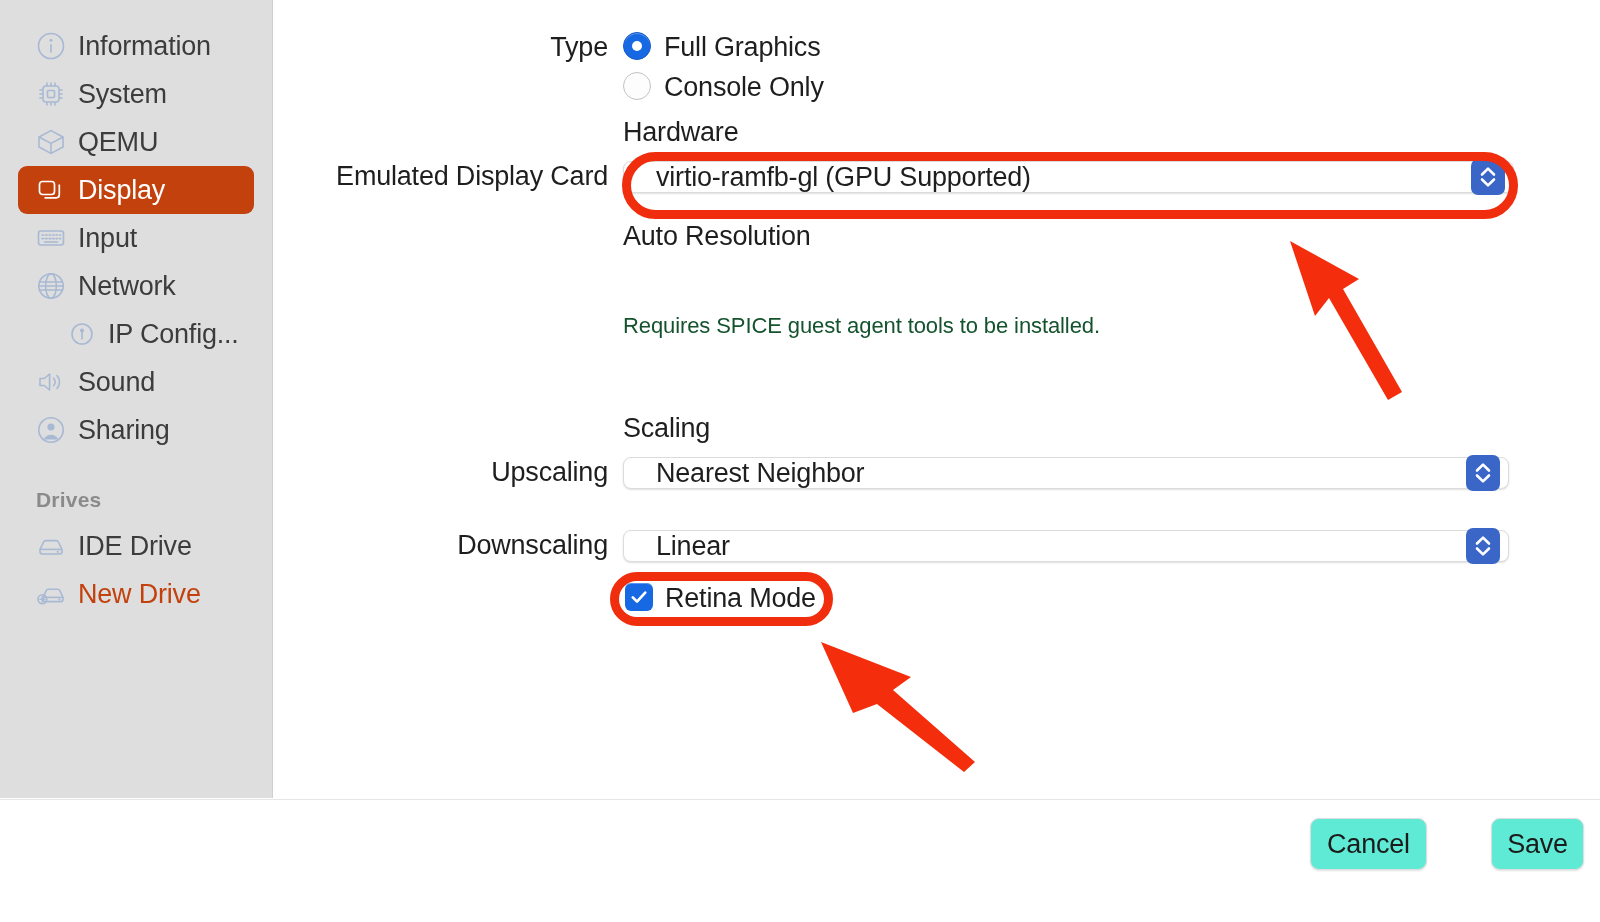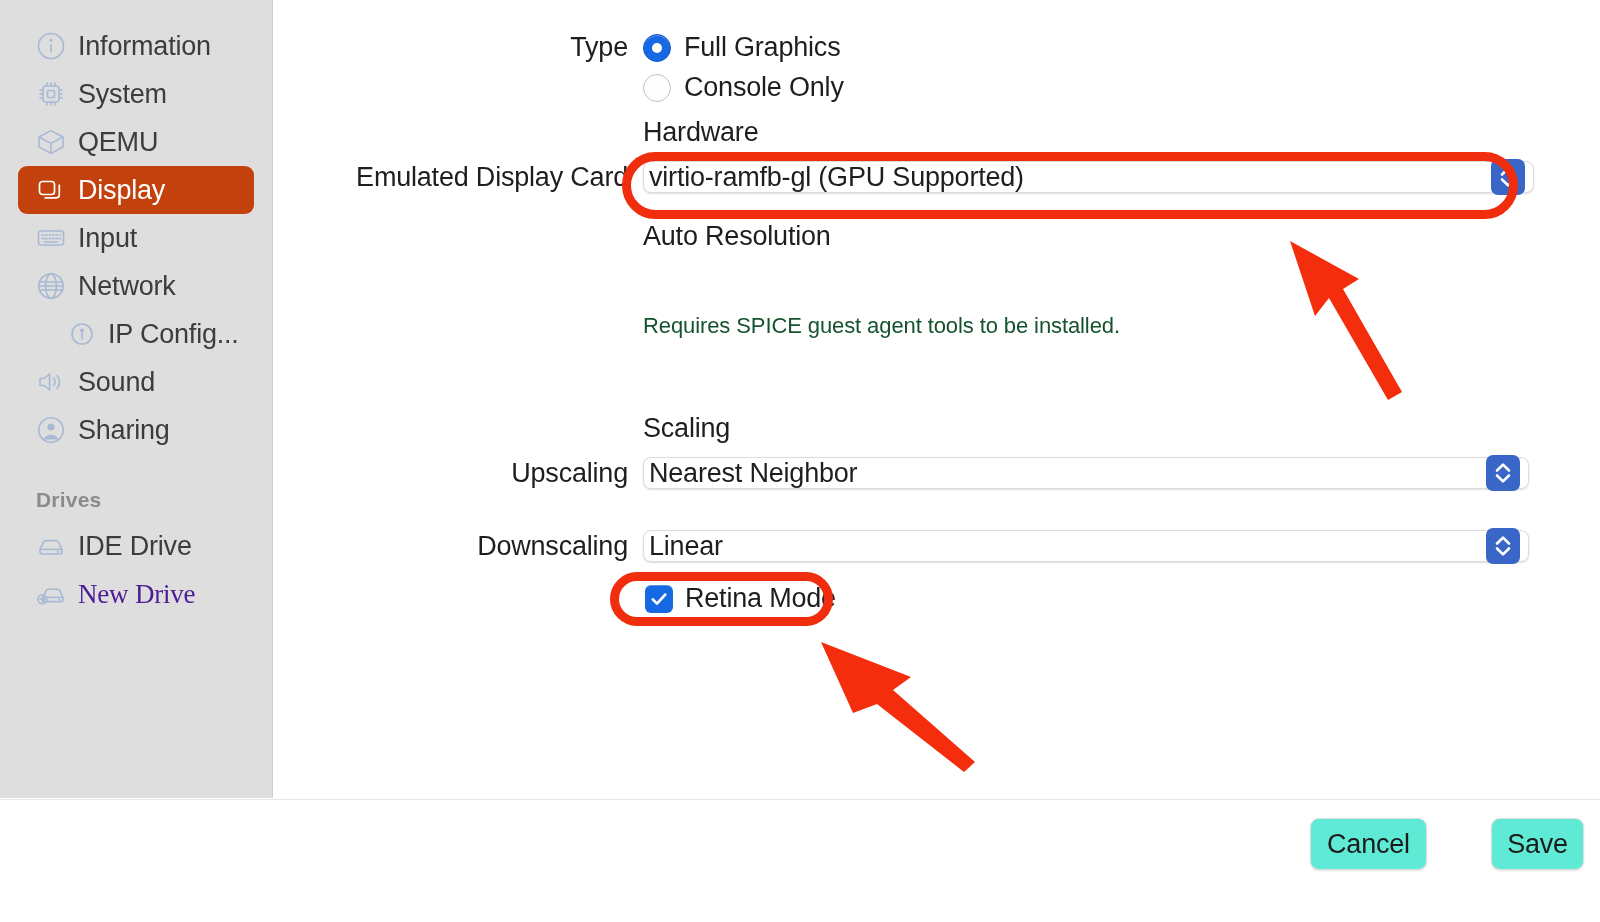"Type" .row { align-items: center -> flex-start; margin-left: 20px -> none }
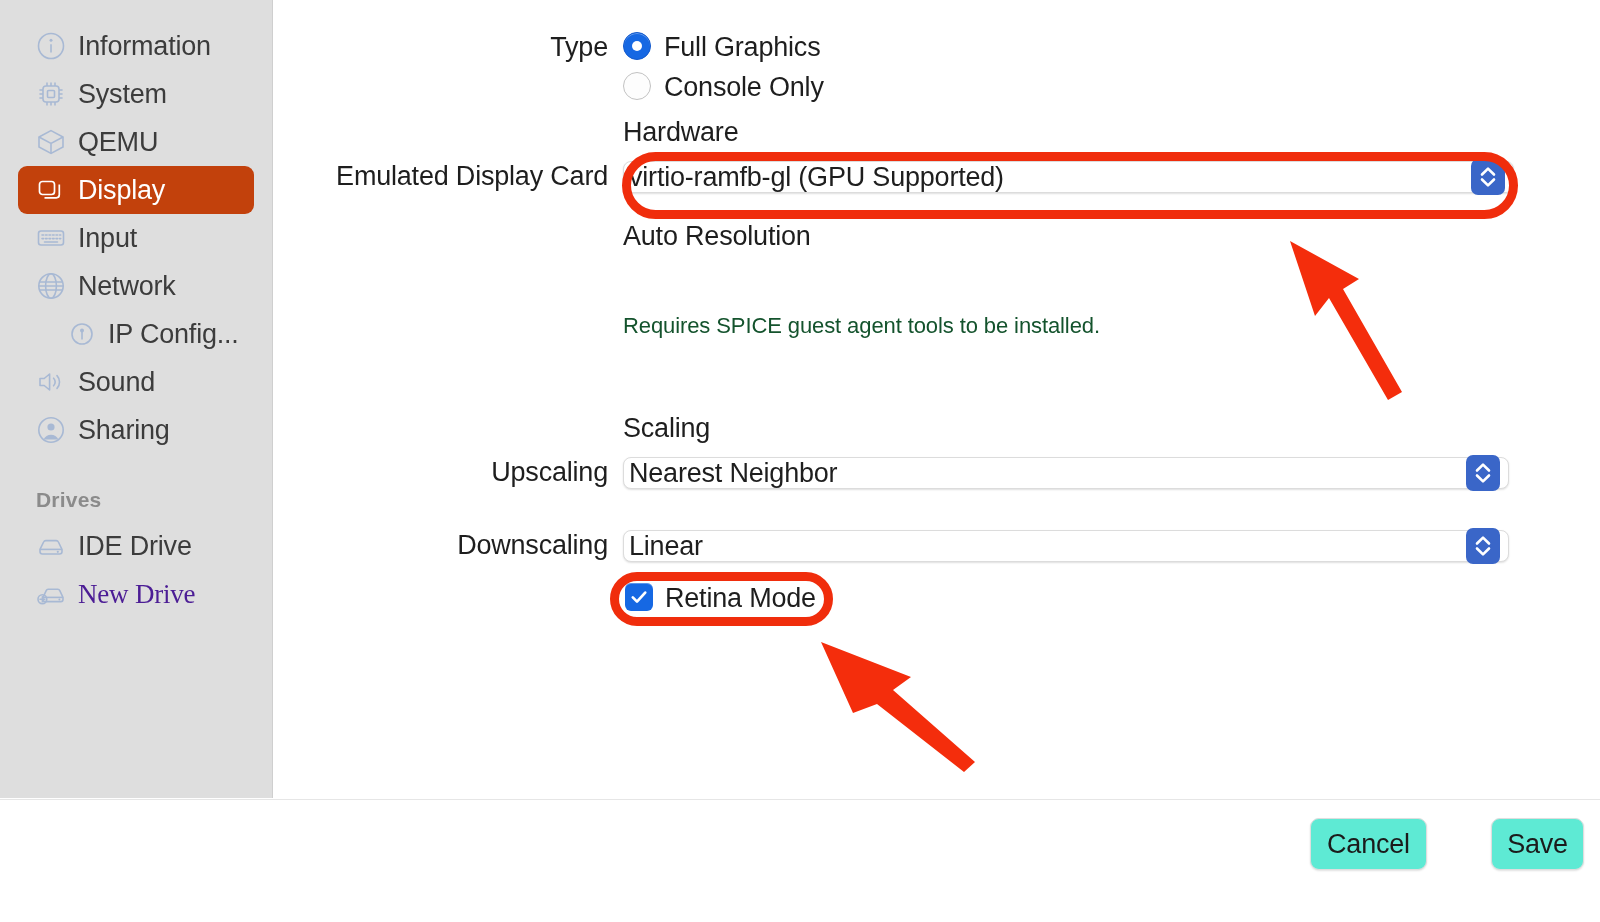"virtio-ramfb-gl (GPU Supported)" .popup { padding-left: 5px -> 32px }
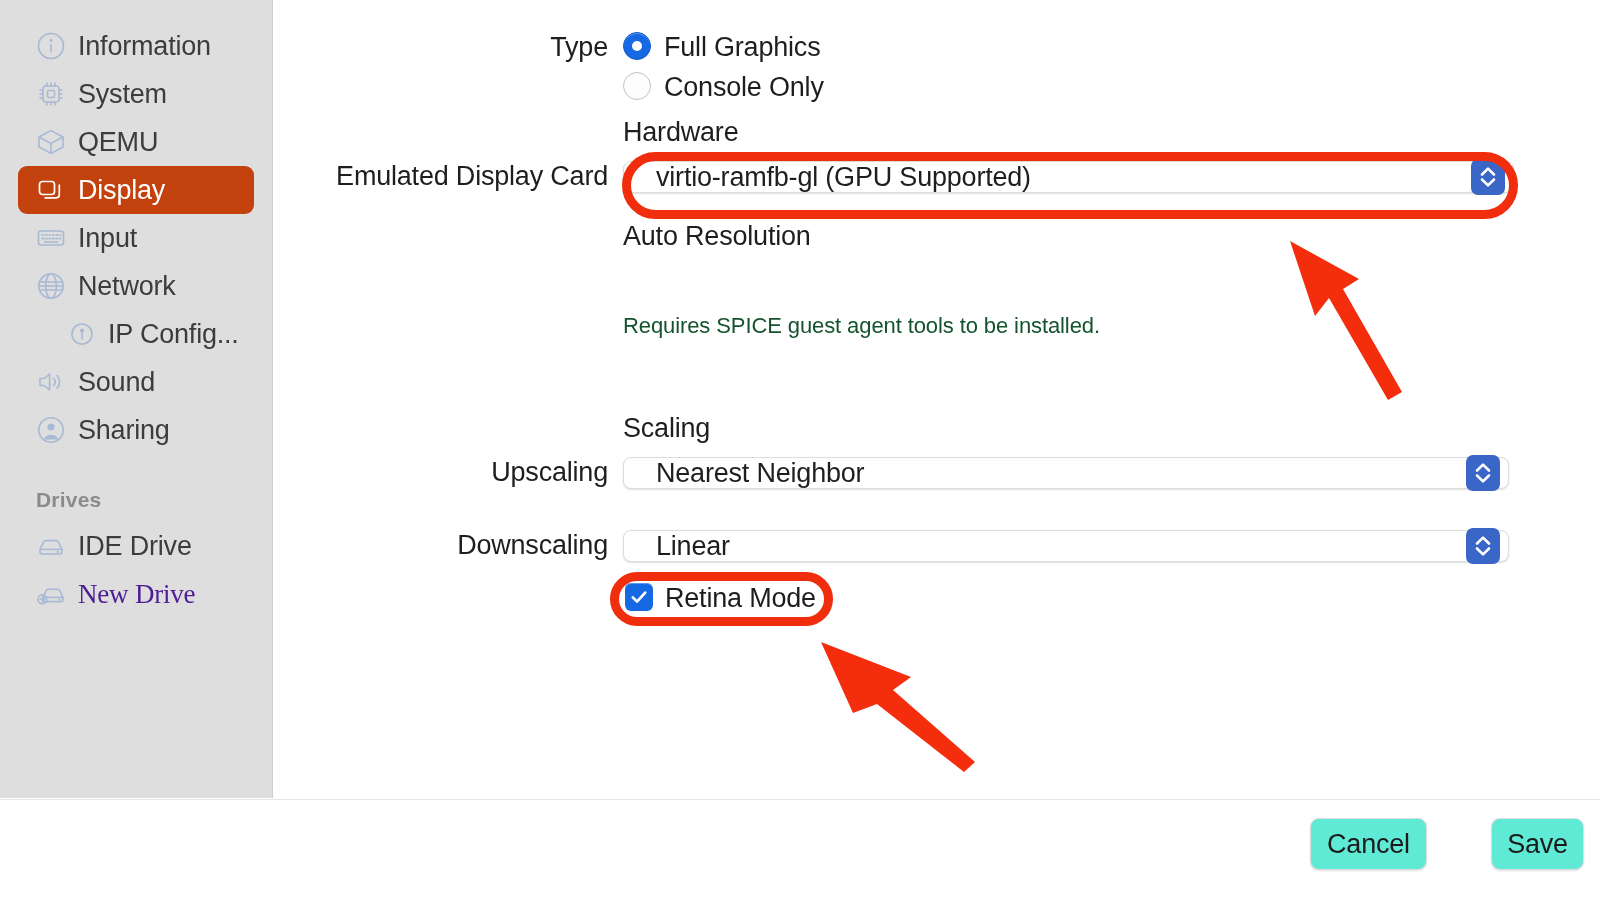"New Drive" .nav-label.link { color: #4c1d95 -> #c2410c; font-family: Liberation Serif, serif -> none }
